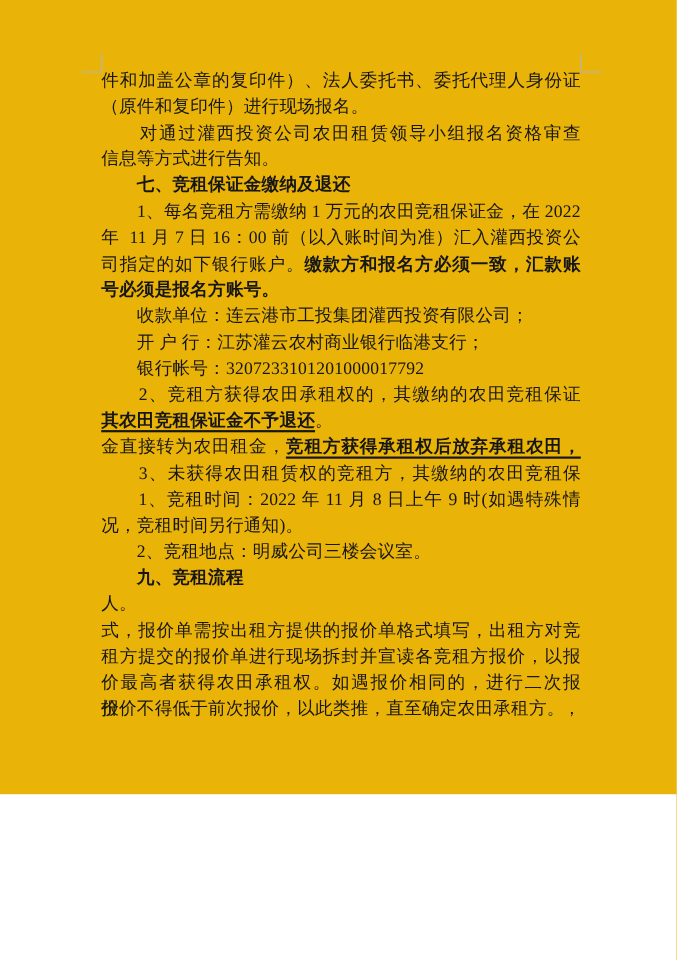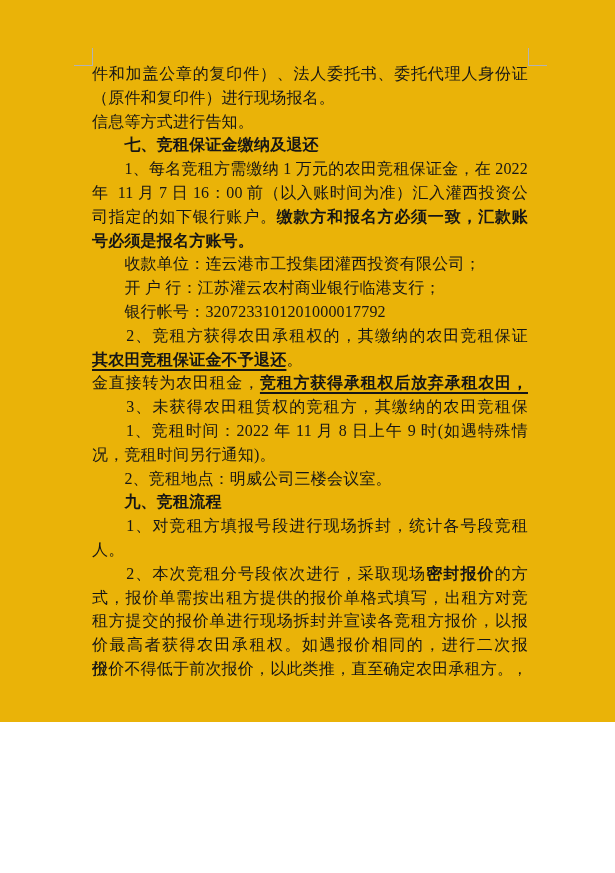"对通过灌西投资公司农田租赁领导小组报名资格审查" div.line { html: none -> <div><span> 对通过灌西投资公司农田租赁领导小组报名资格审查</span></div> }
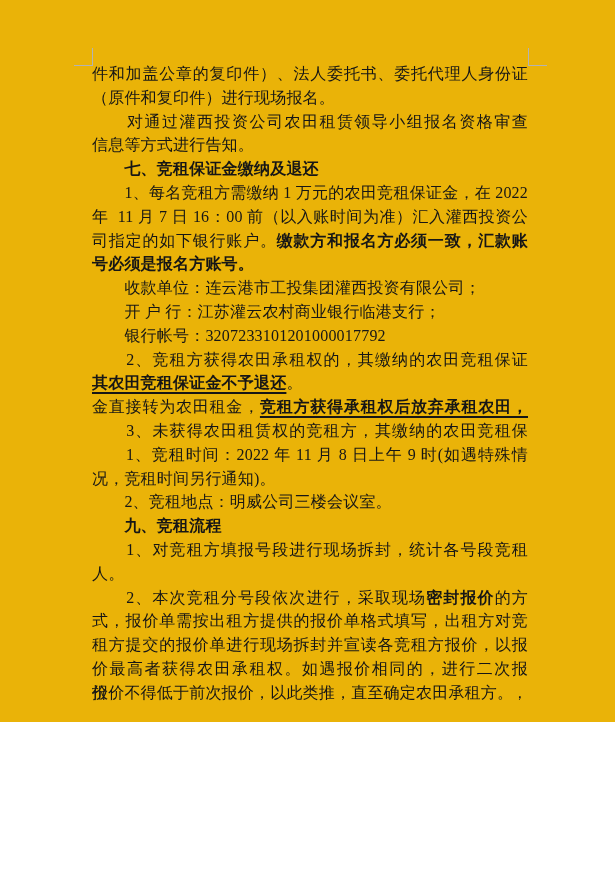"1、对竞租方填报号段进行现场拆封，统计各号段竞租" div.line { html: <div><span> 1、对竞租方填报号段进行现场拆封，统计各号段竞租</span></div> -> none }
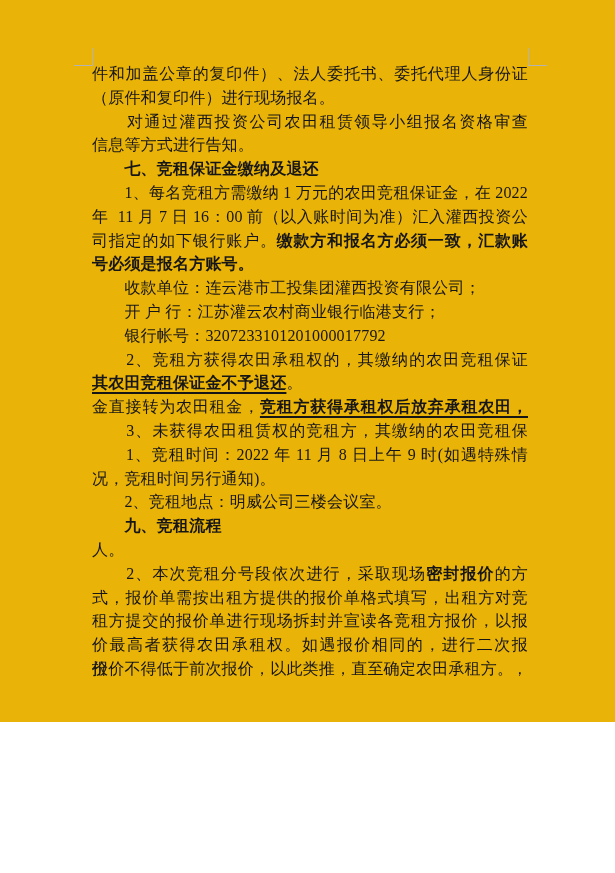"2、本次竞租分号段依次进行，采取现场密封报价的方" div.line { html: <div><span> 2、本次竞租分号段依次进行，采取现场</span><span>密封报价</span><span>的方</span></div> -> none }
